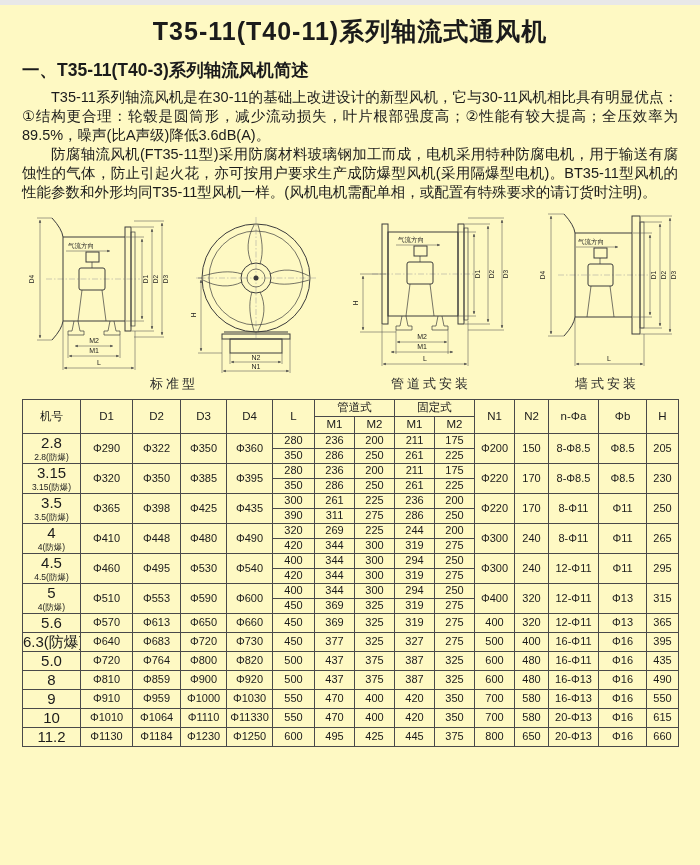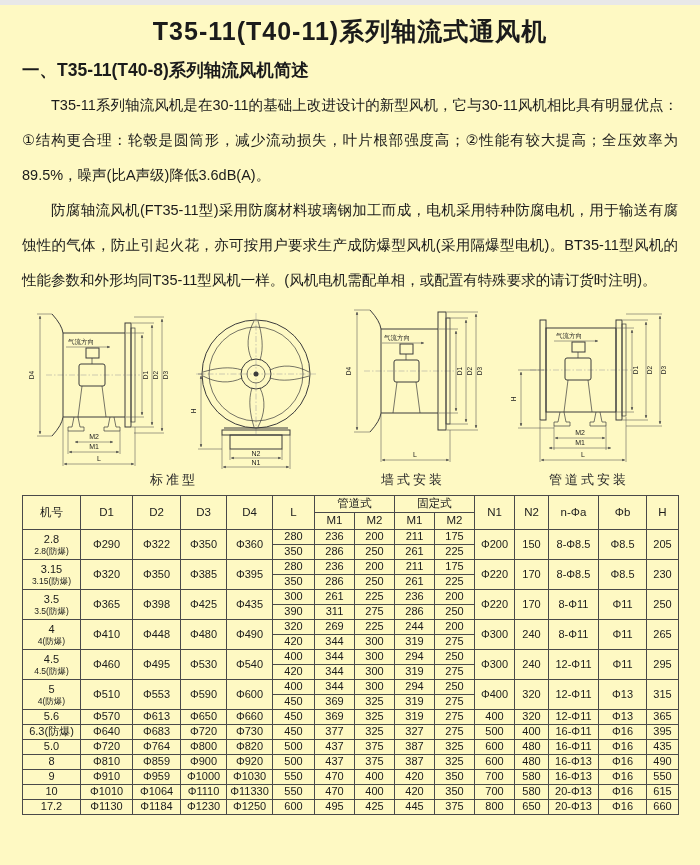"一、T35-11(T40-8)系列轴流风机简述" div.sec-heading { text: T40-8 -> T40-3 }
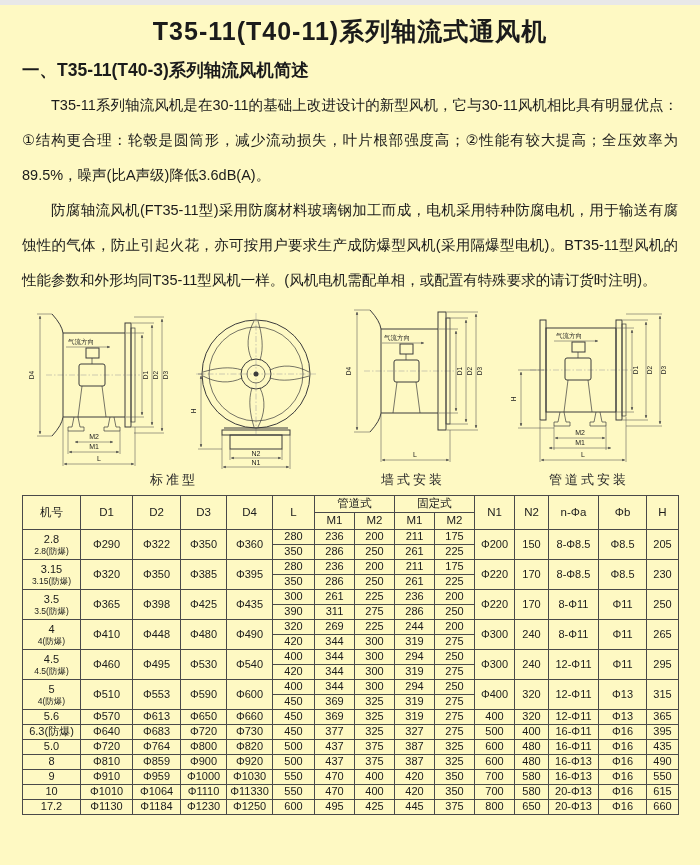"T35-11系列轴流风机是在30-11的基础上改进设计的新型风机，它与30-11" .para { line-height: 35px -> 19px }
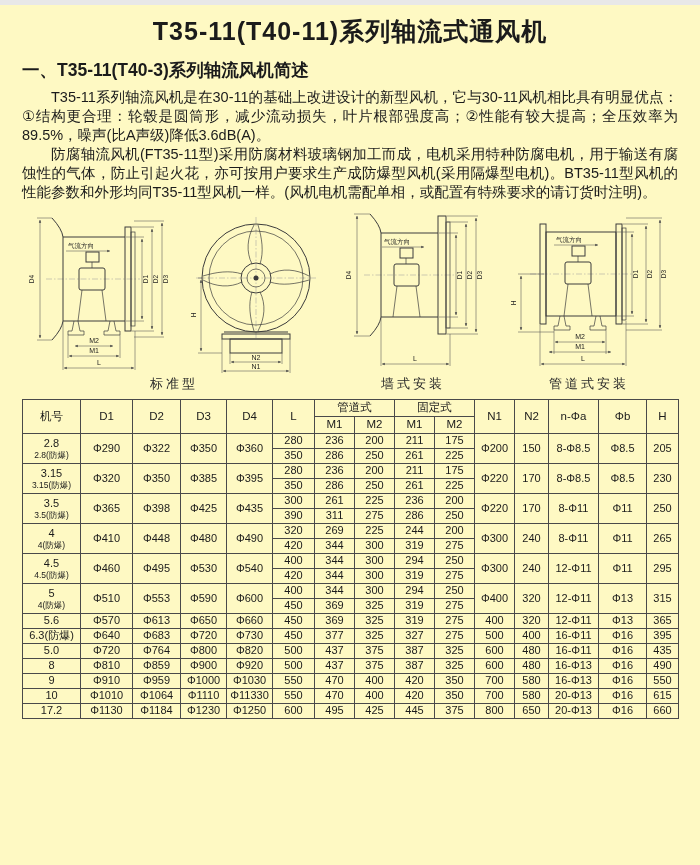"墙式安装" div.draw-group { order: before "管道式安装" -> after "管道式安装" }
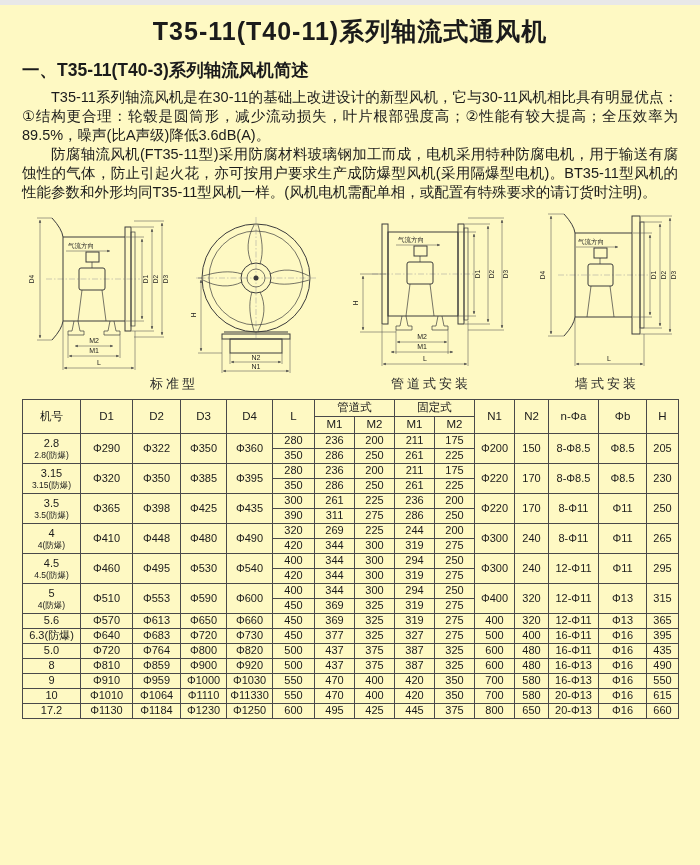"2.8" td.model div { font-size: 11px -> 15px }
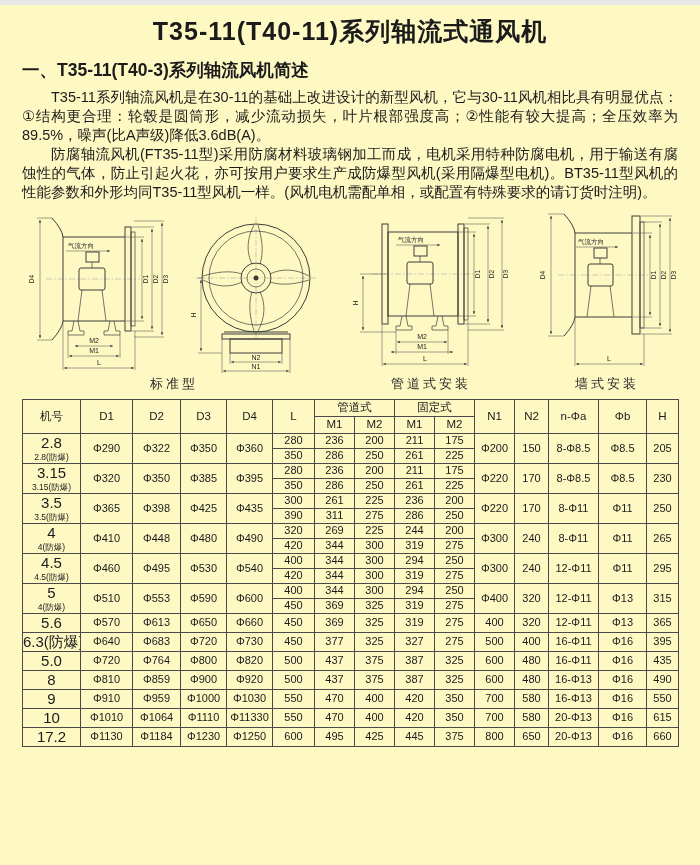"17.2" div { text: 17.2 -> 11.2 }
